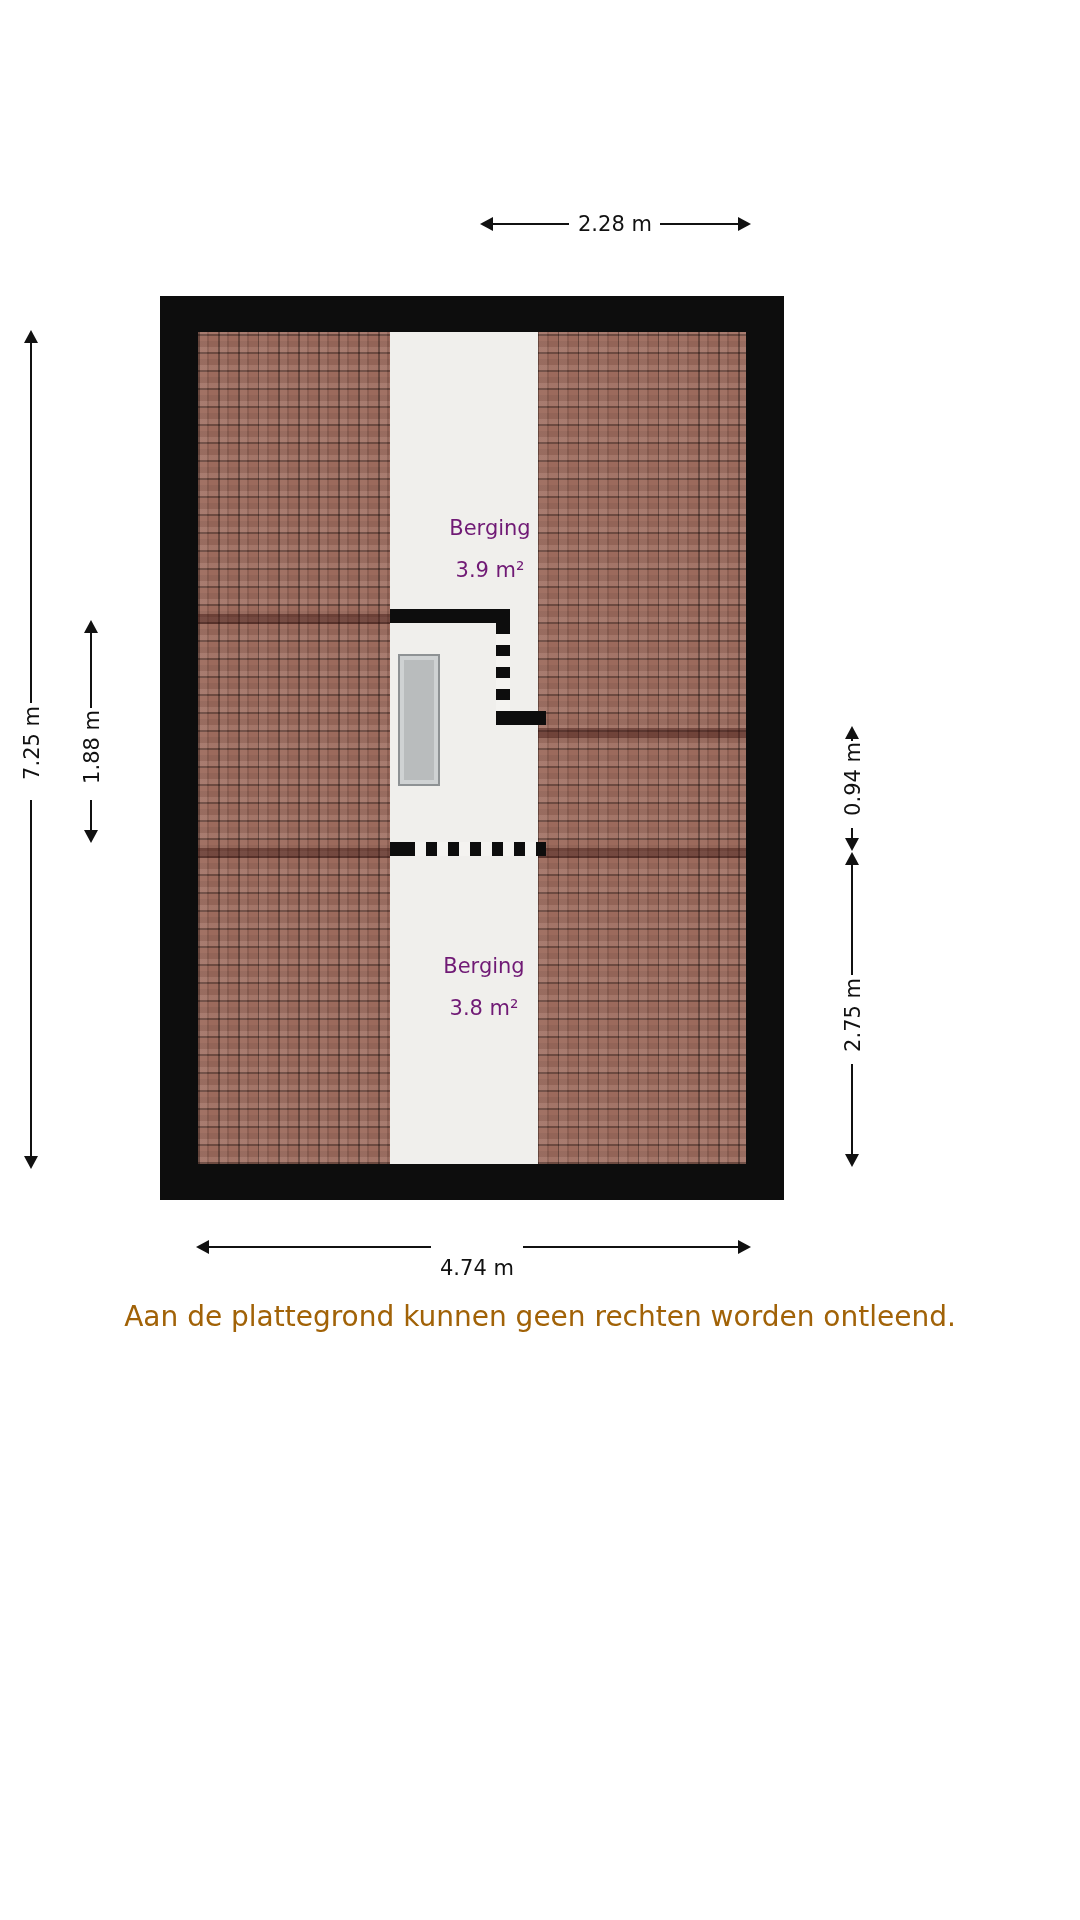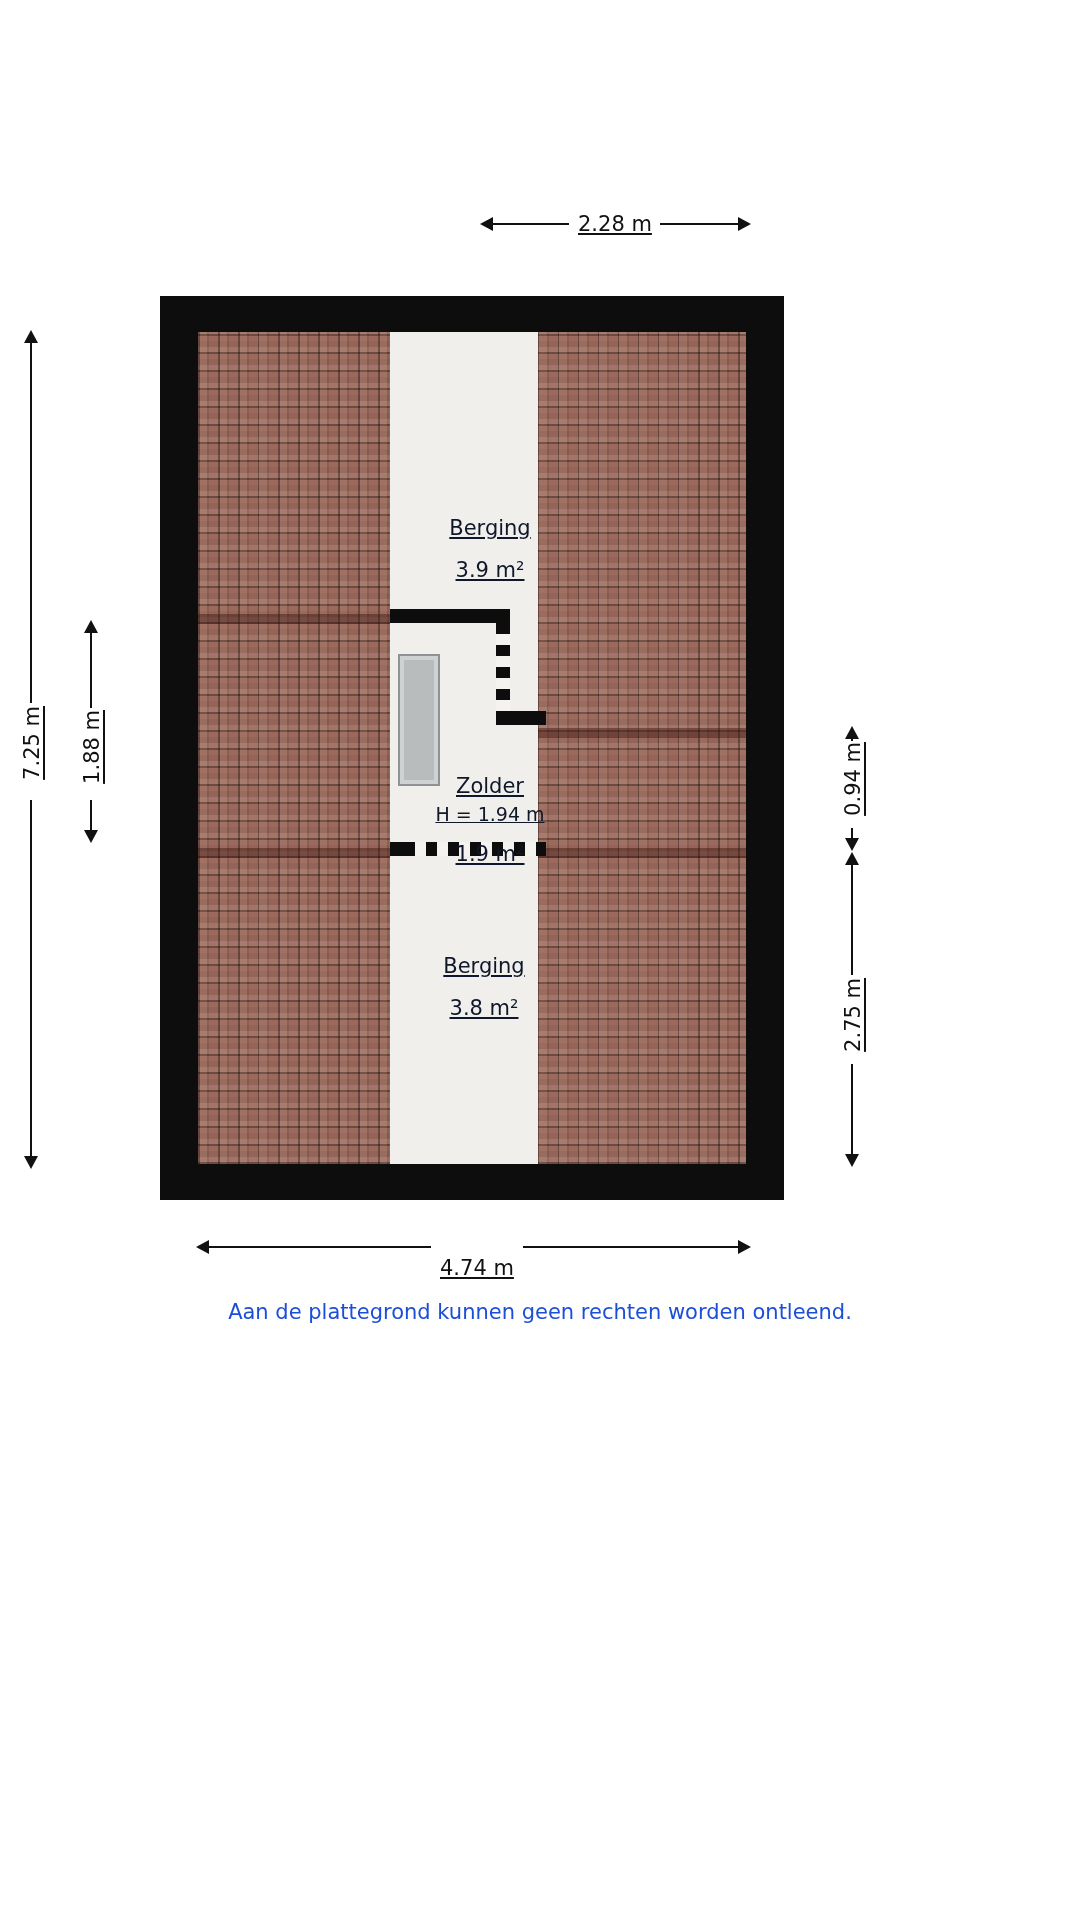"2.28 m" .dim-label { text-decoration: underline -> none }
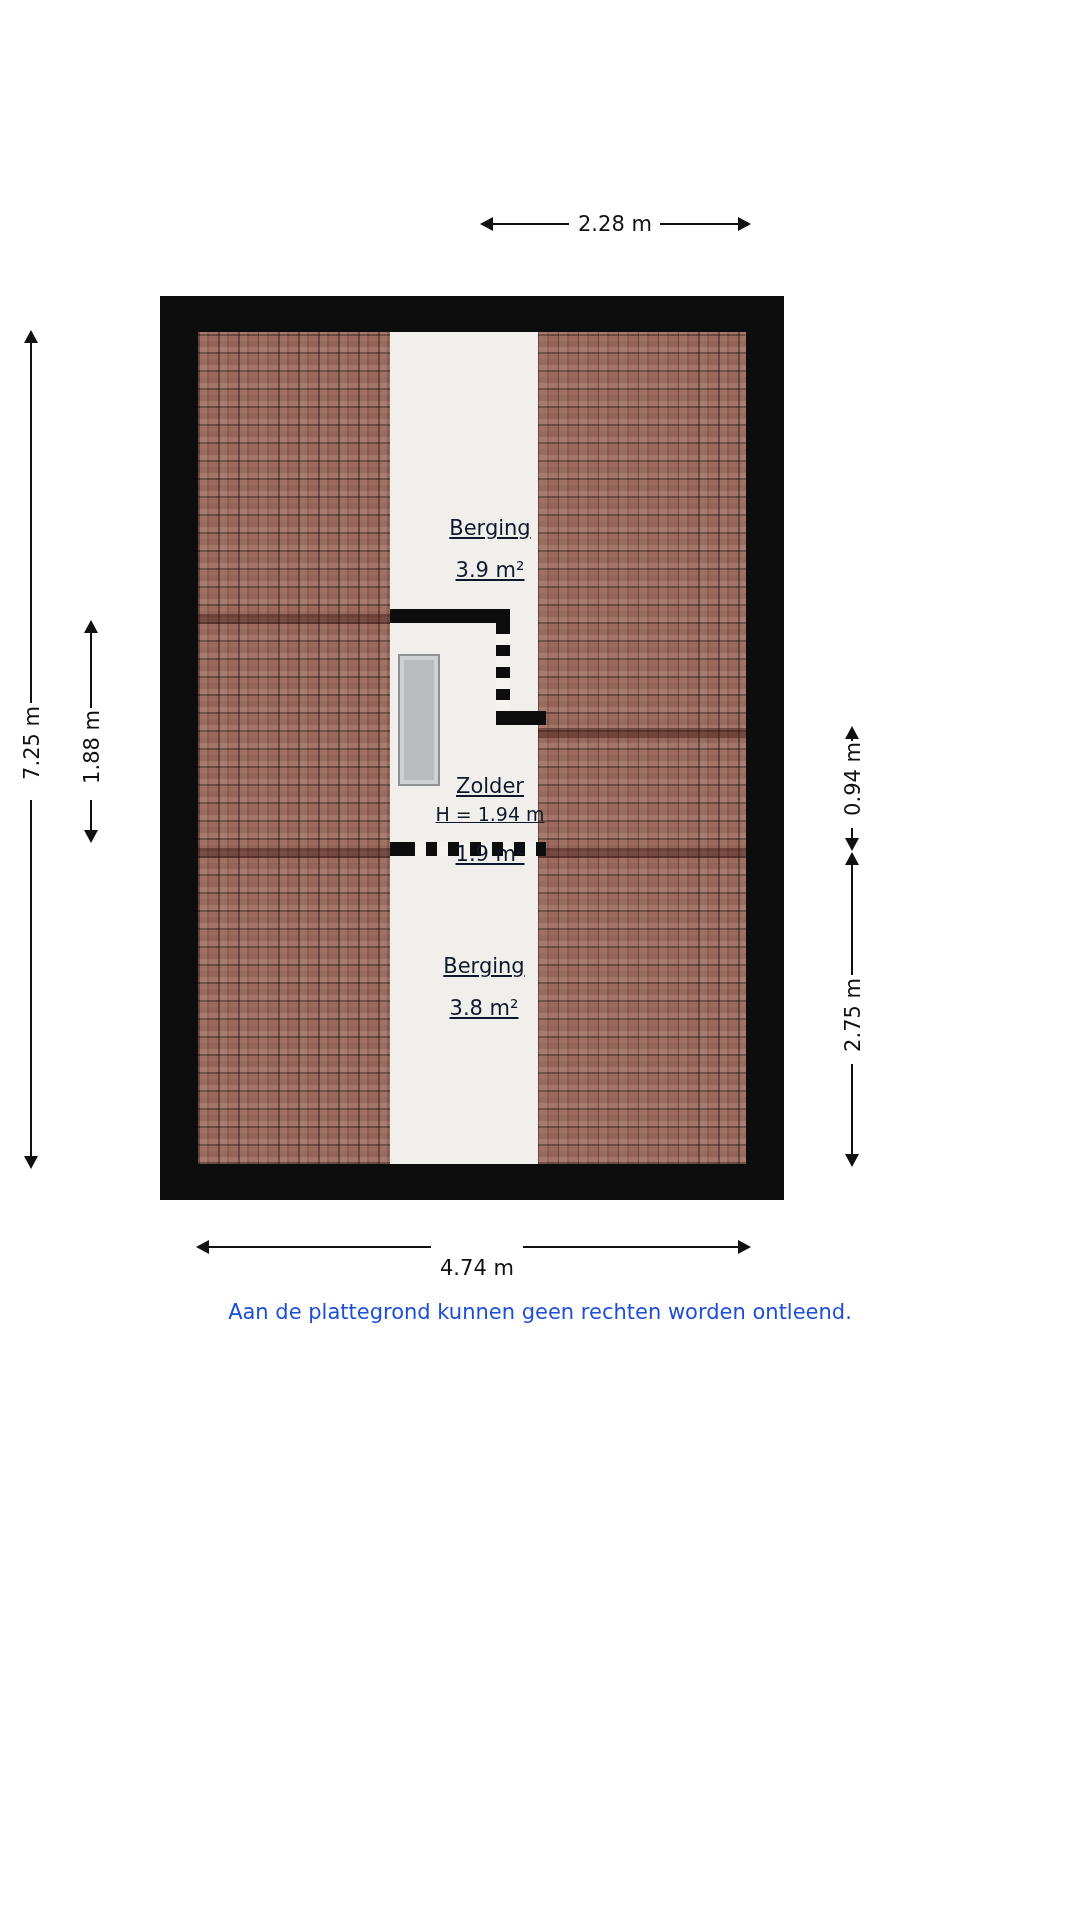"Berging" .room-label { color: #0f172a -> #701a75; text-decoration: underline -> none }
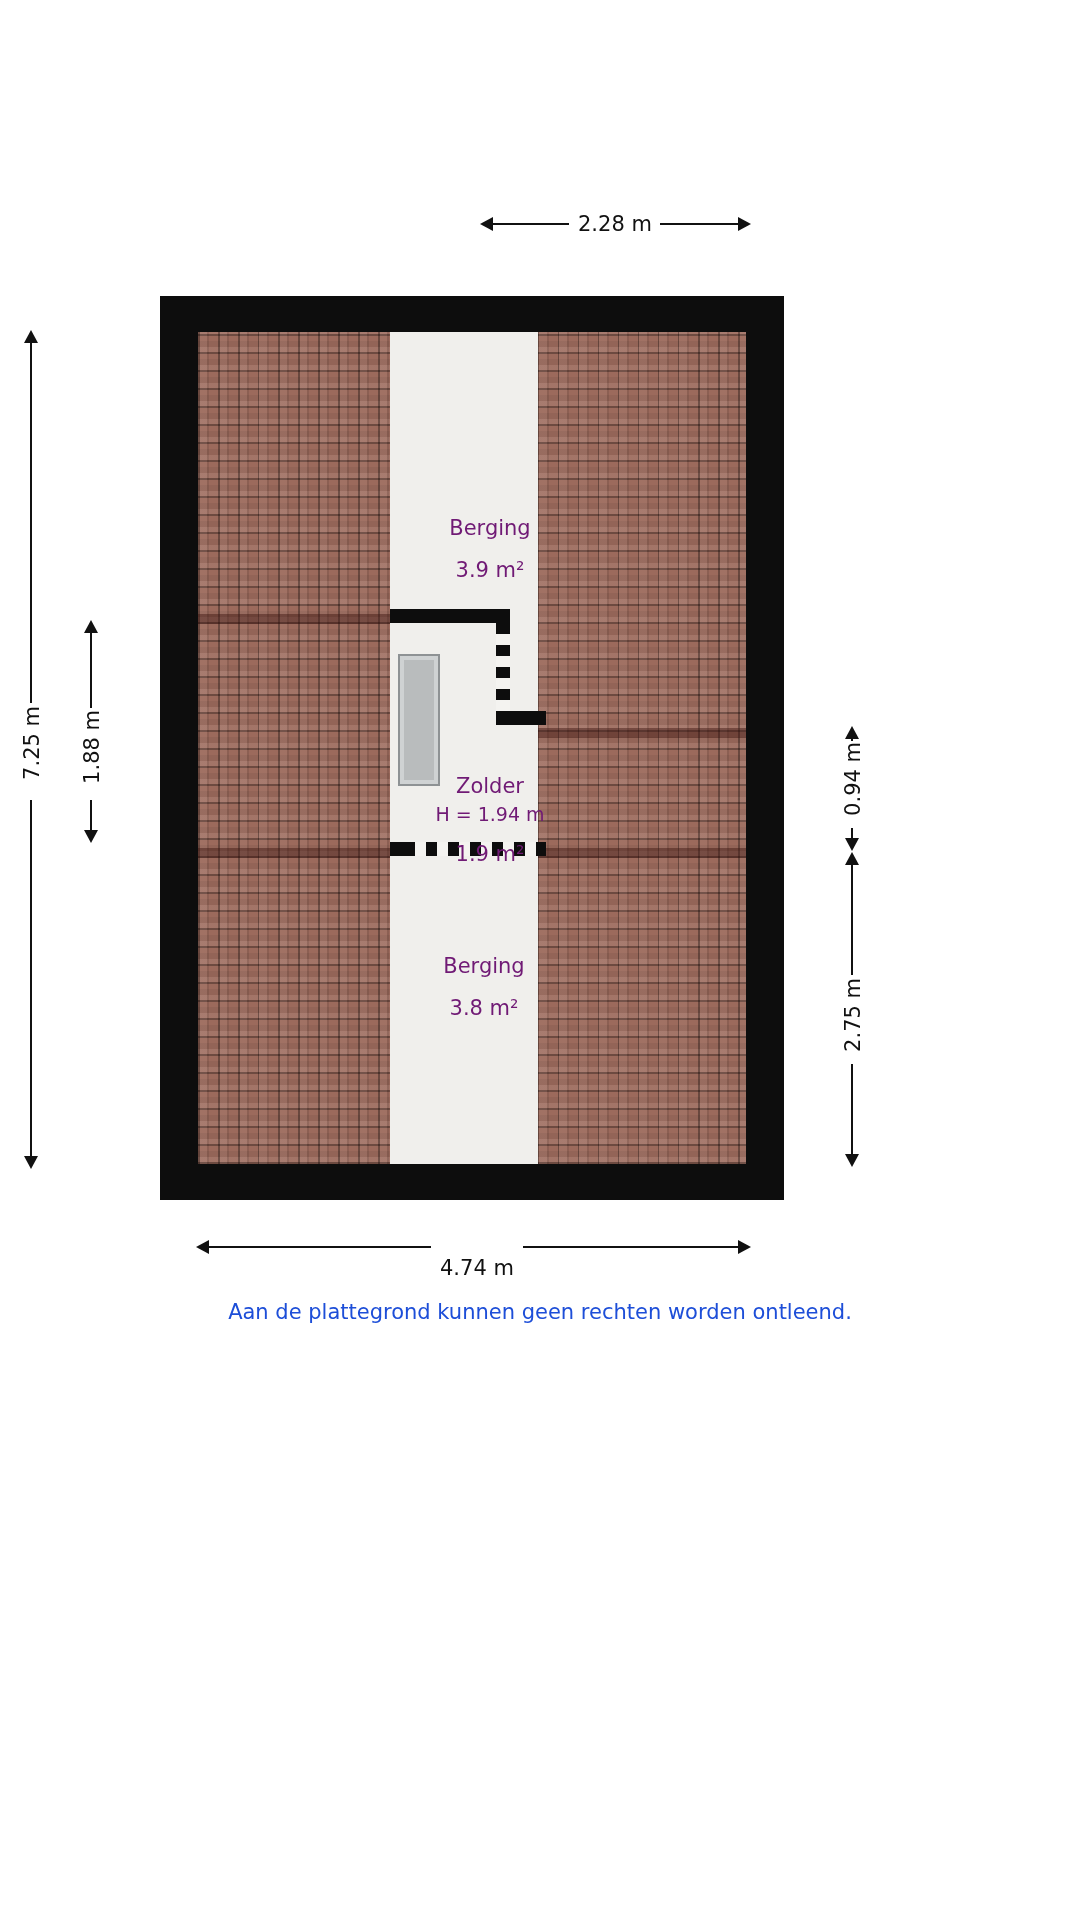"Zolder" div.room-label { html: <div> <div>Zolder</div> <div>H = 1.94 m</div> <div>1.9 m²</div> </div> -> none }
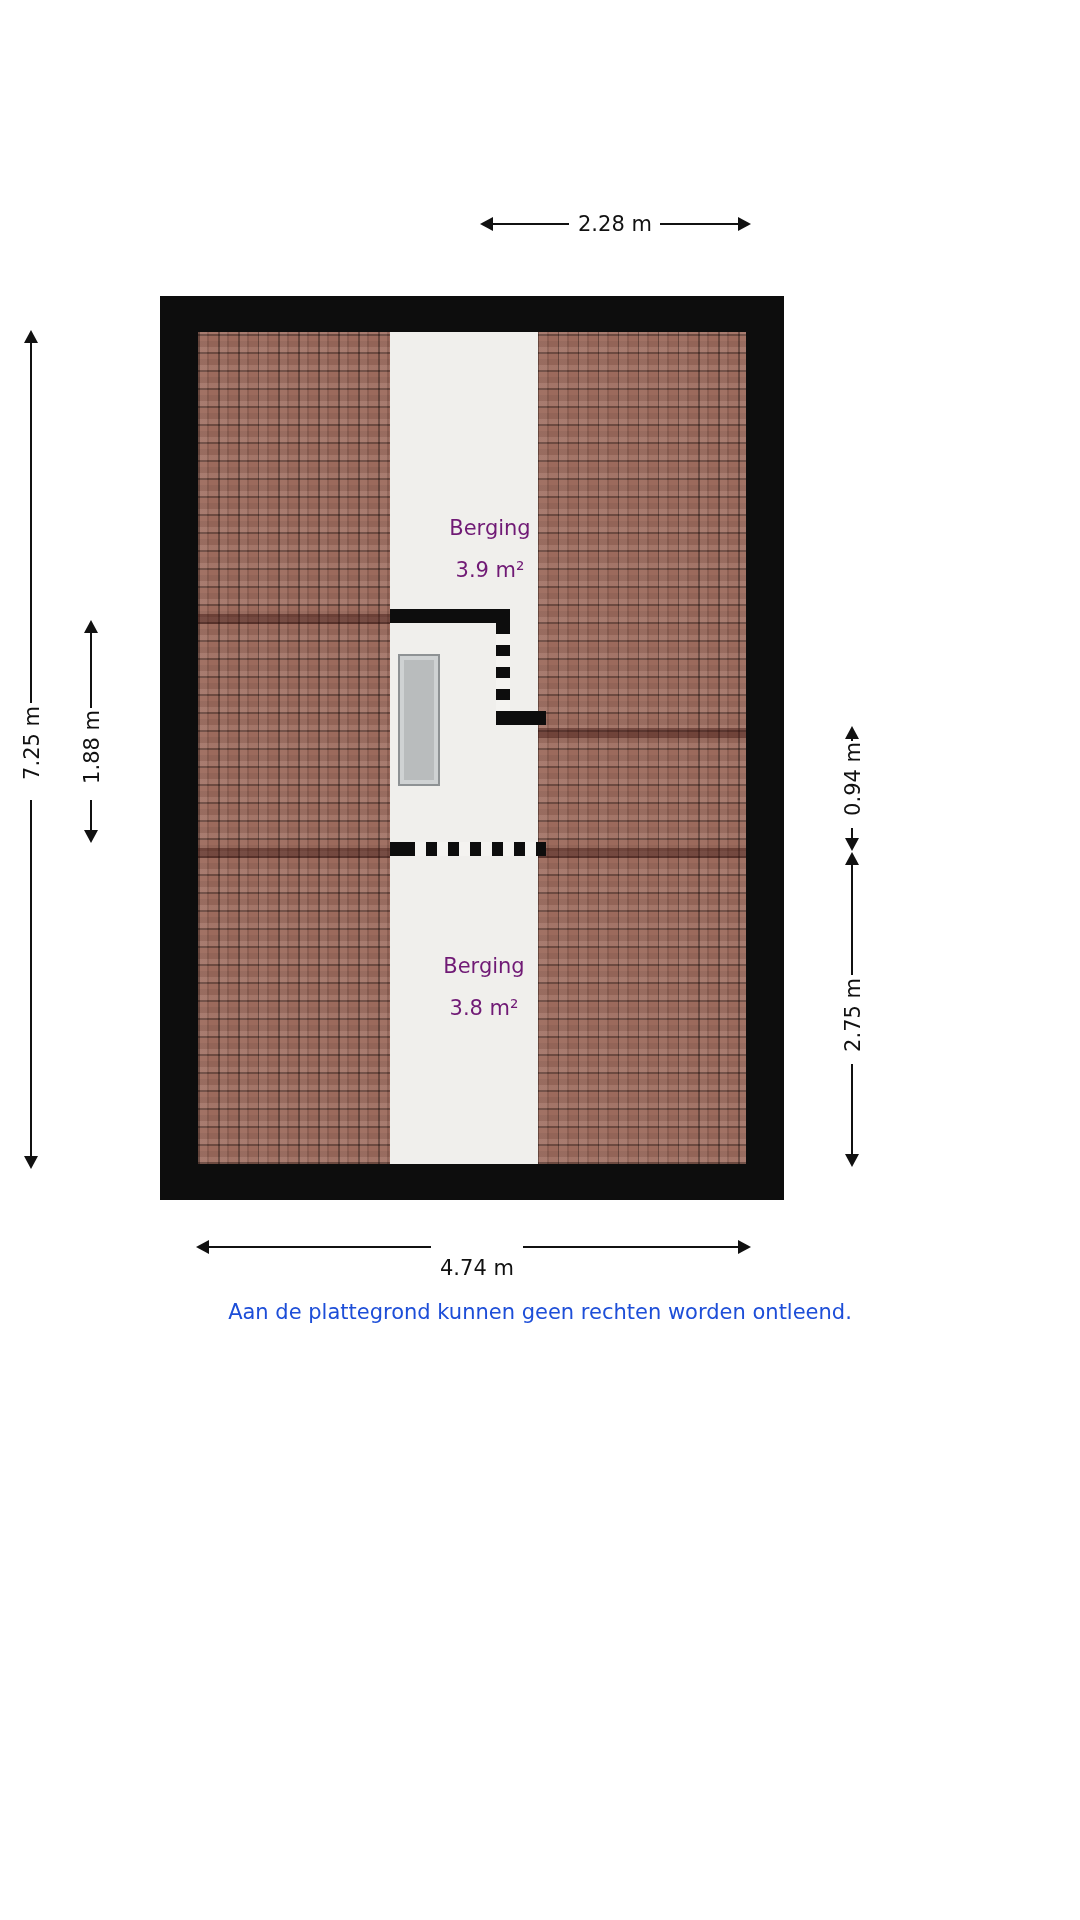"Aan de plattegrond kunnen geen" #footer .disclaimer { color: #1d4ed8 -> #a16207; font-size: 21px -> 28px }
